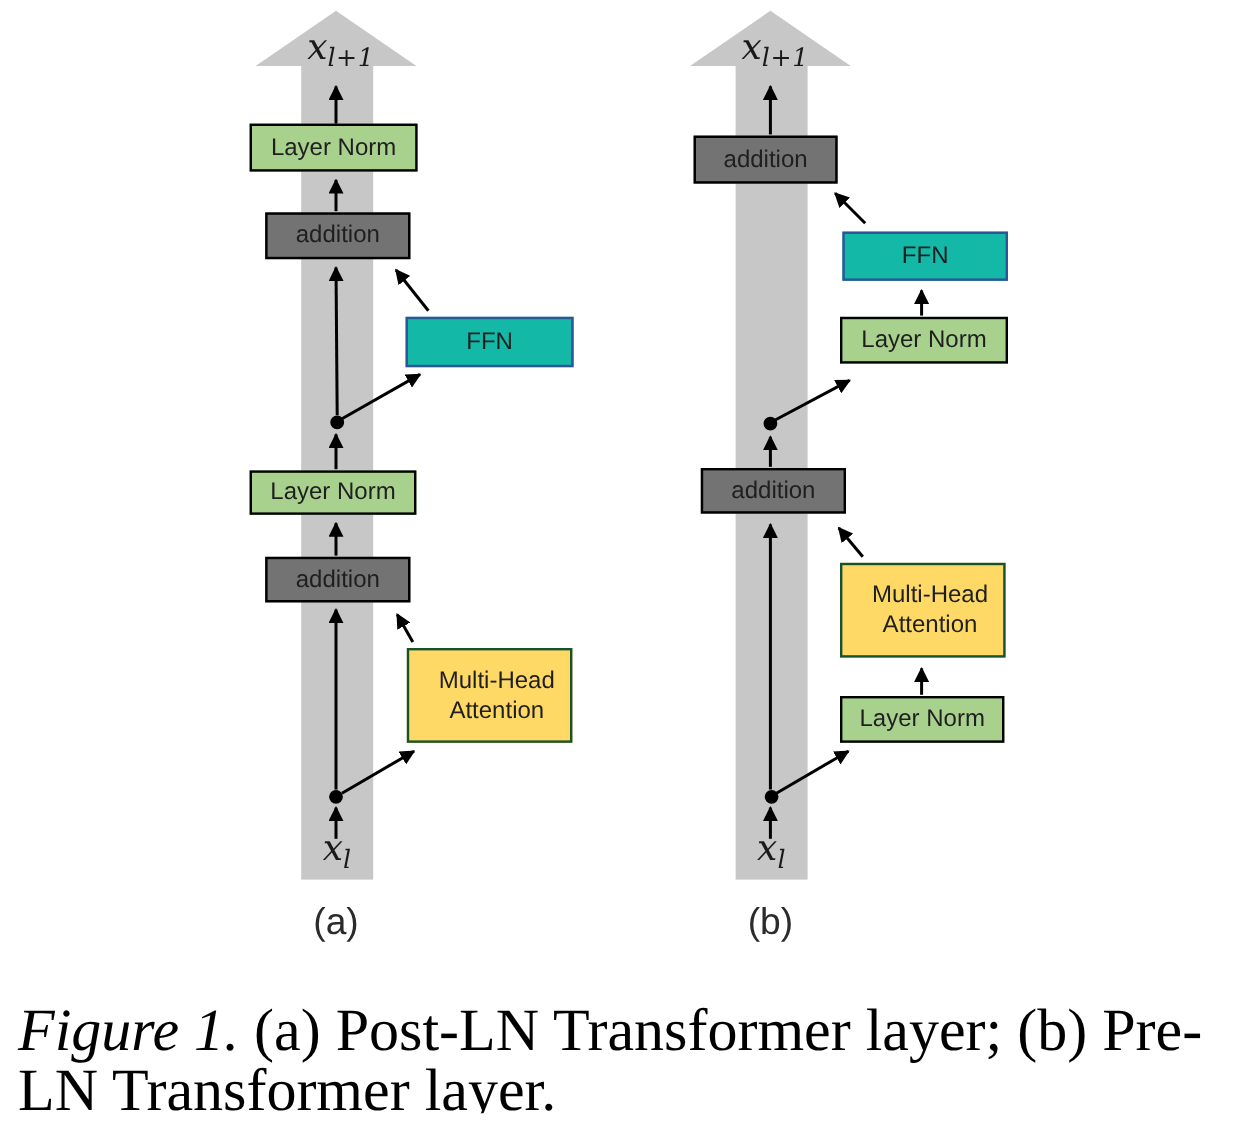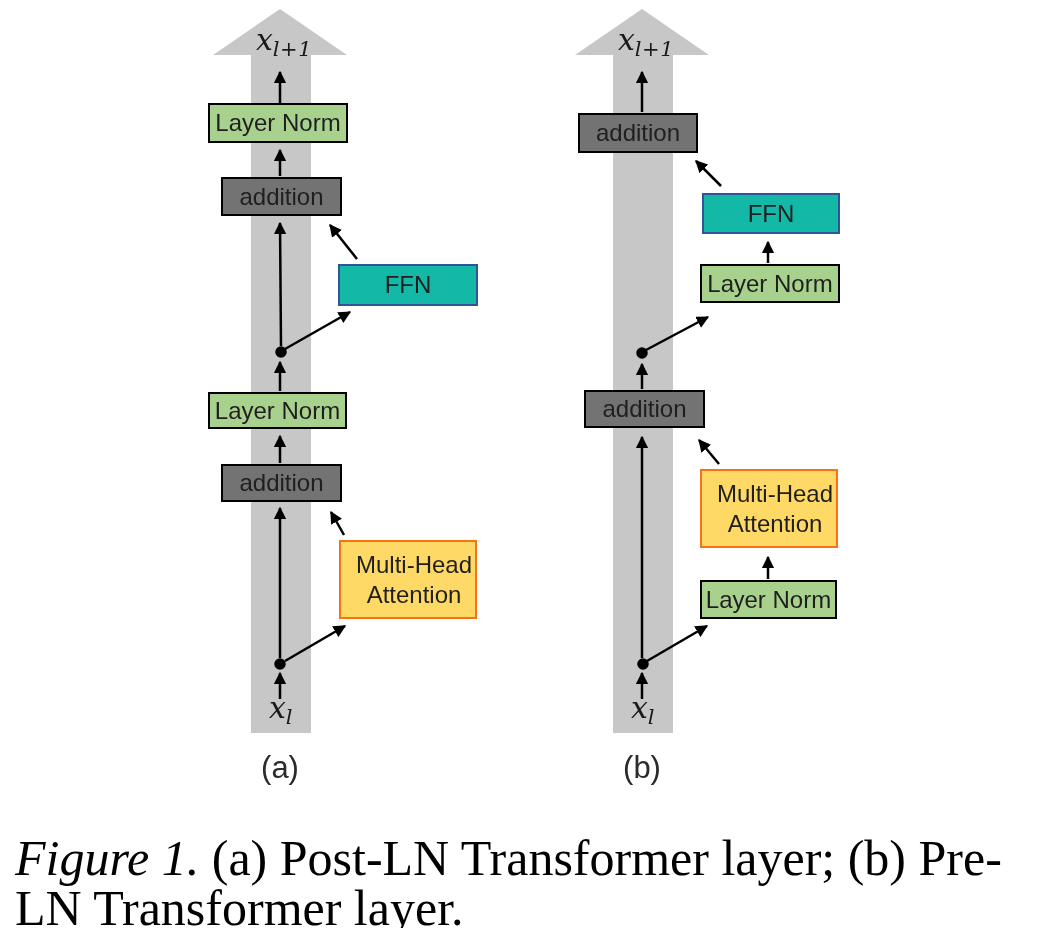"Layer Norm" .box { font-size: 24px -> 20px }
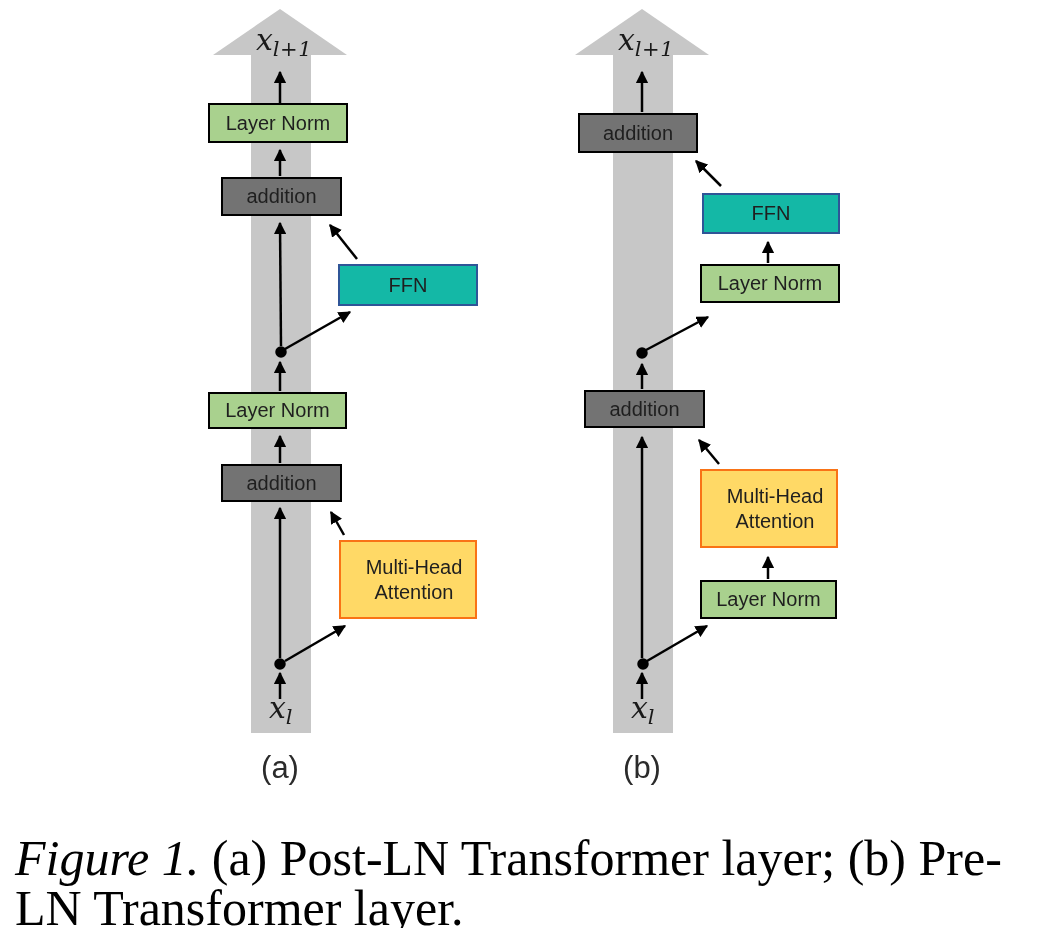"Multi-Head Attention" .box.yellow { border: 2px solid #f97316 -> 2px solid #14532d }
